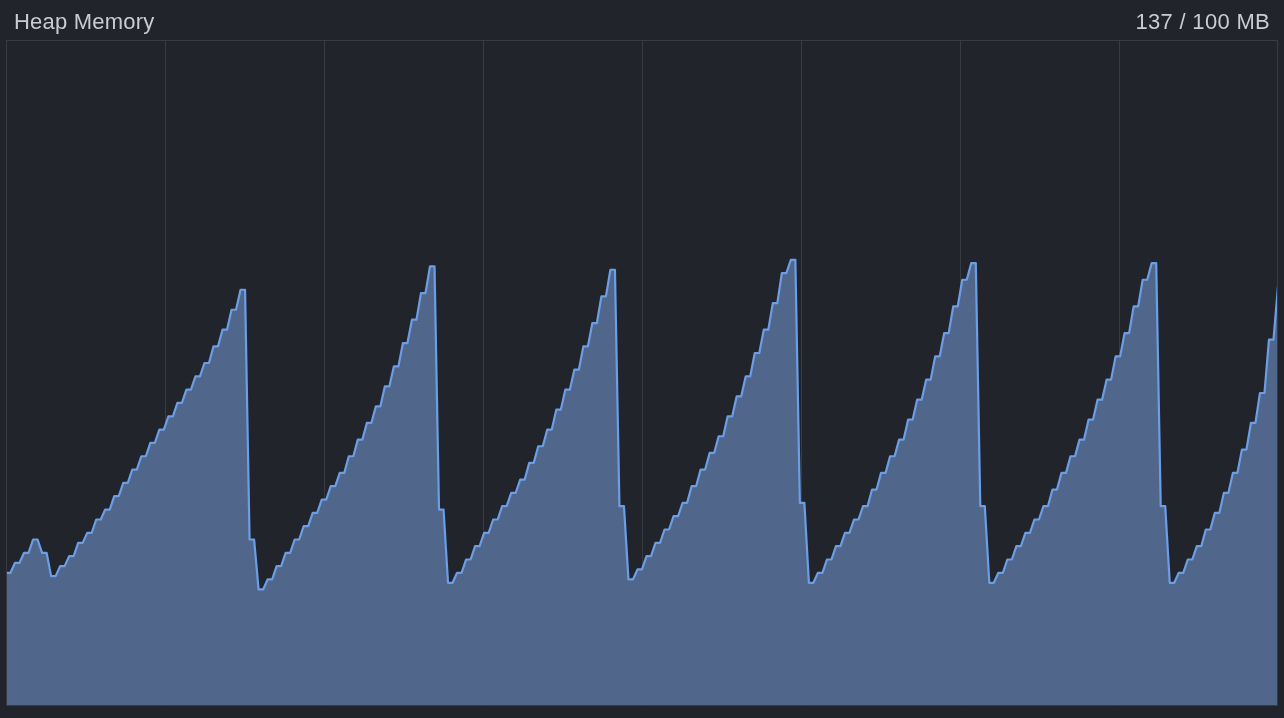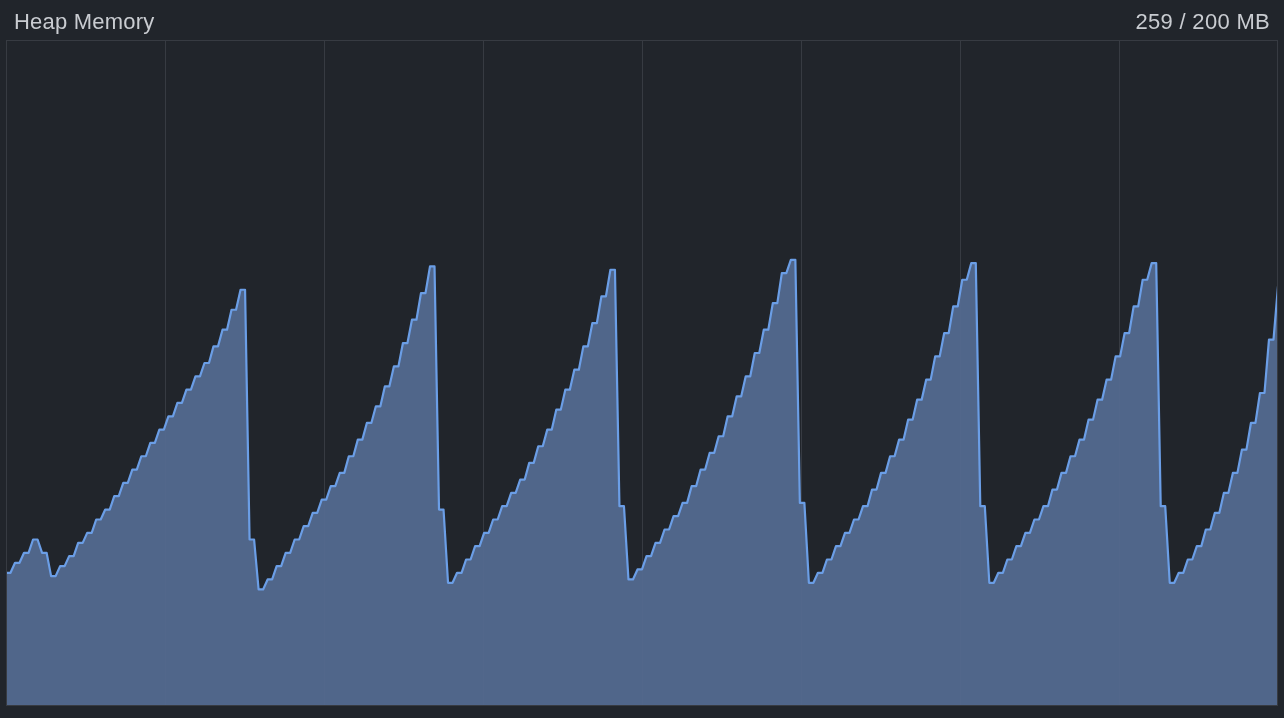"259 / 200 MB" span.value { text: 259 / 200 -> 137 / 100 }
